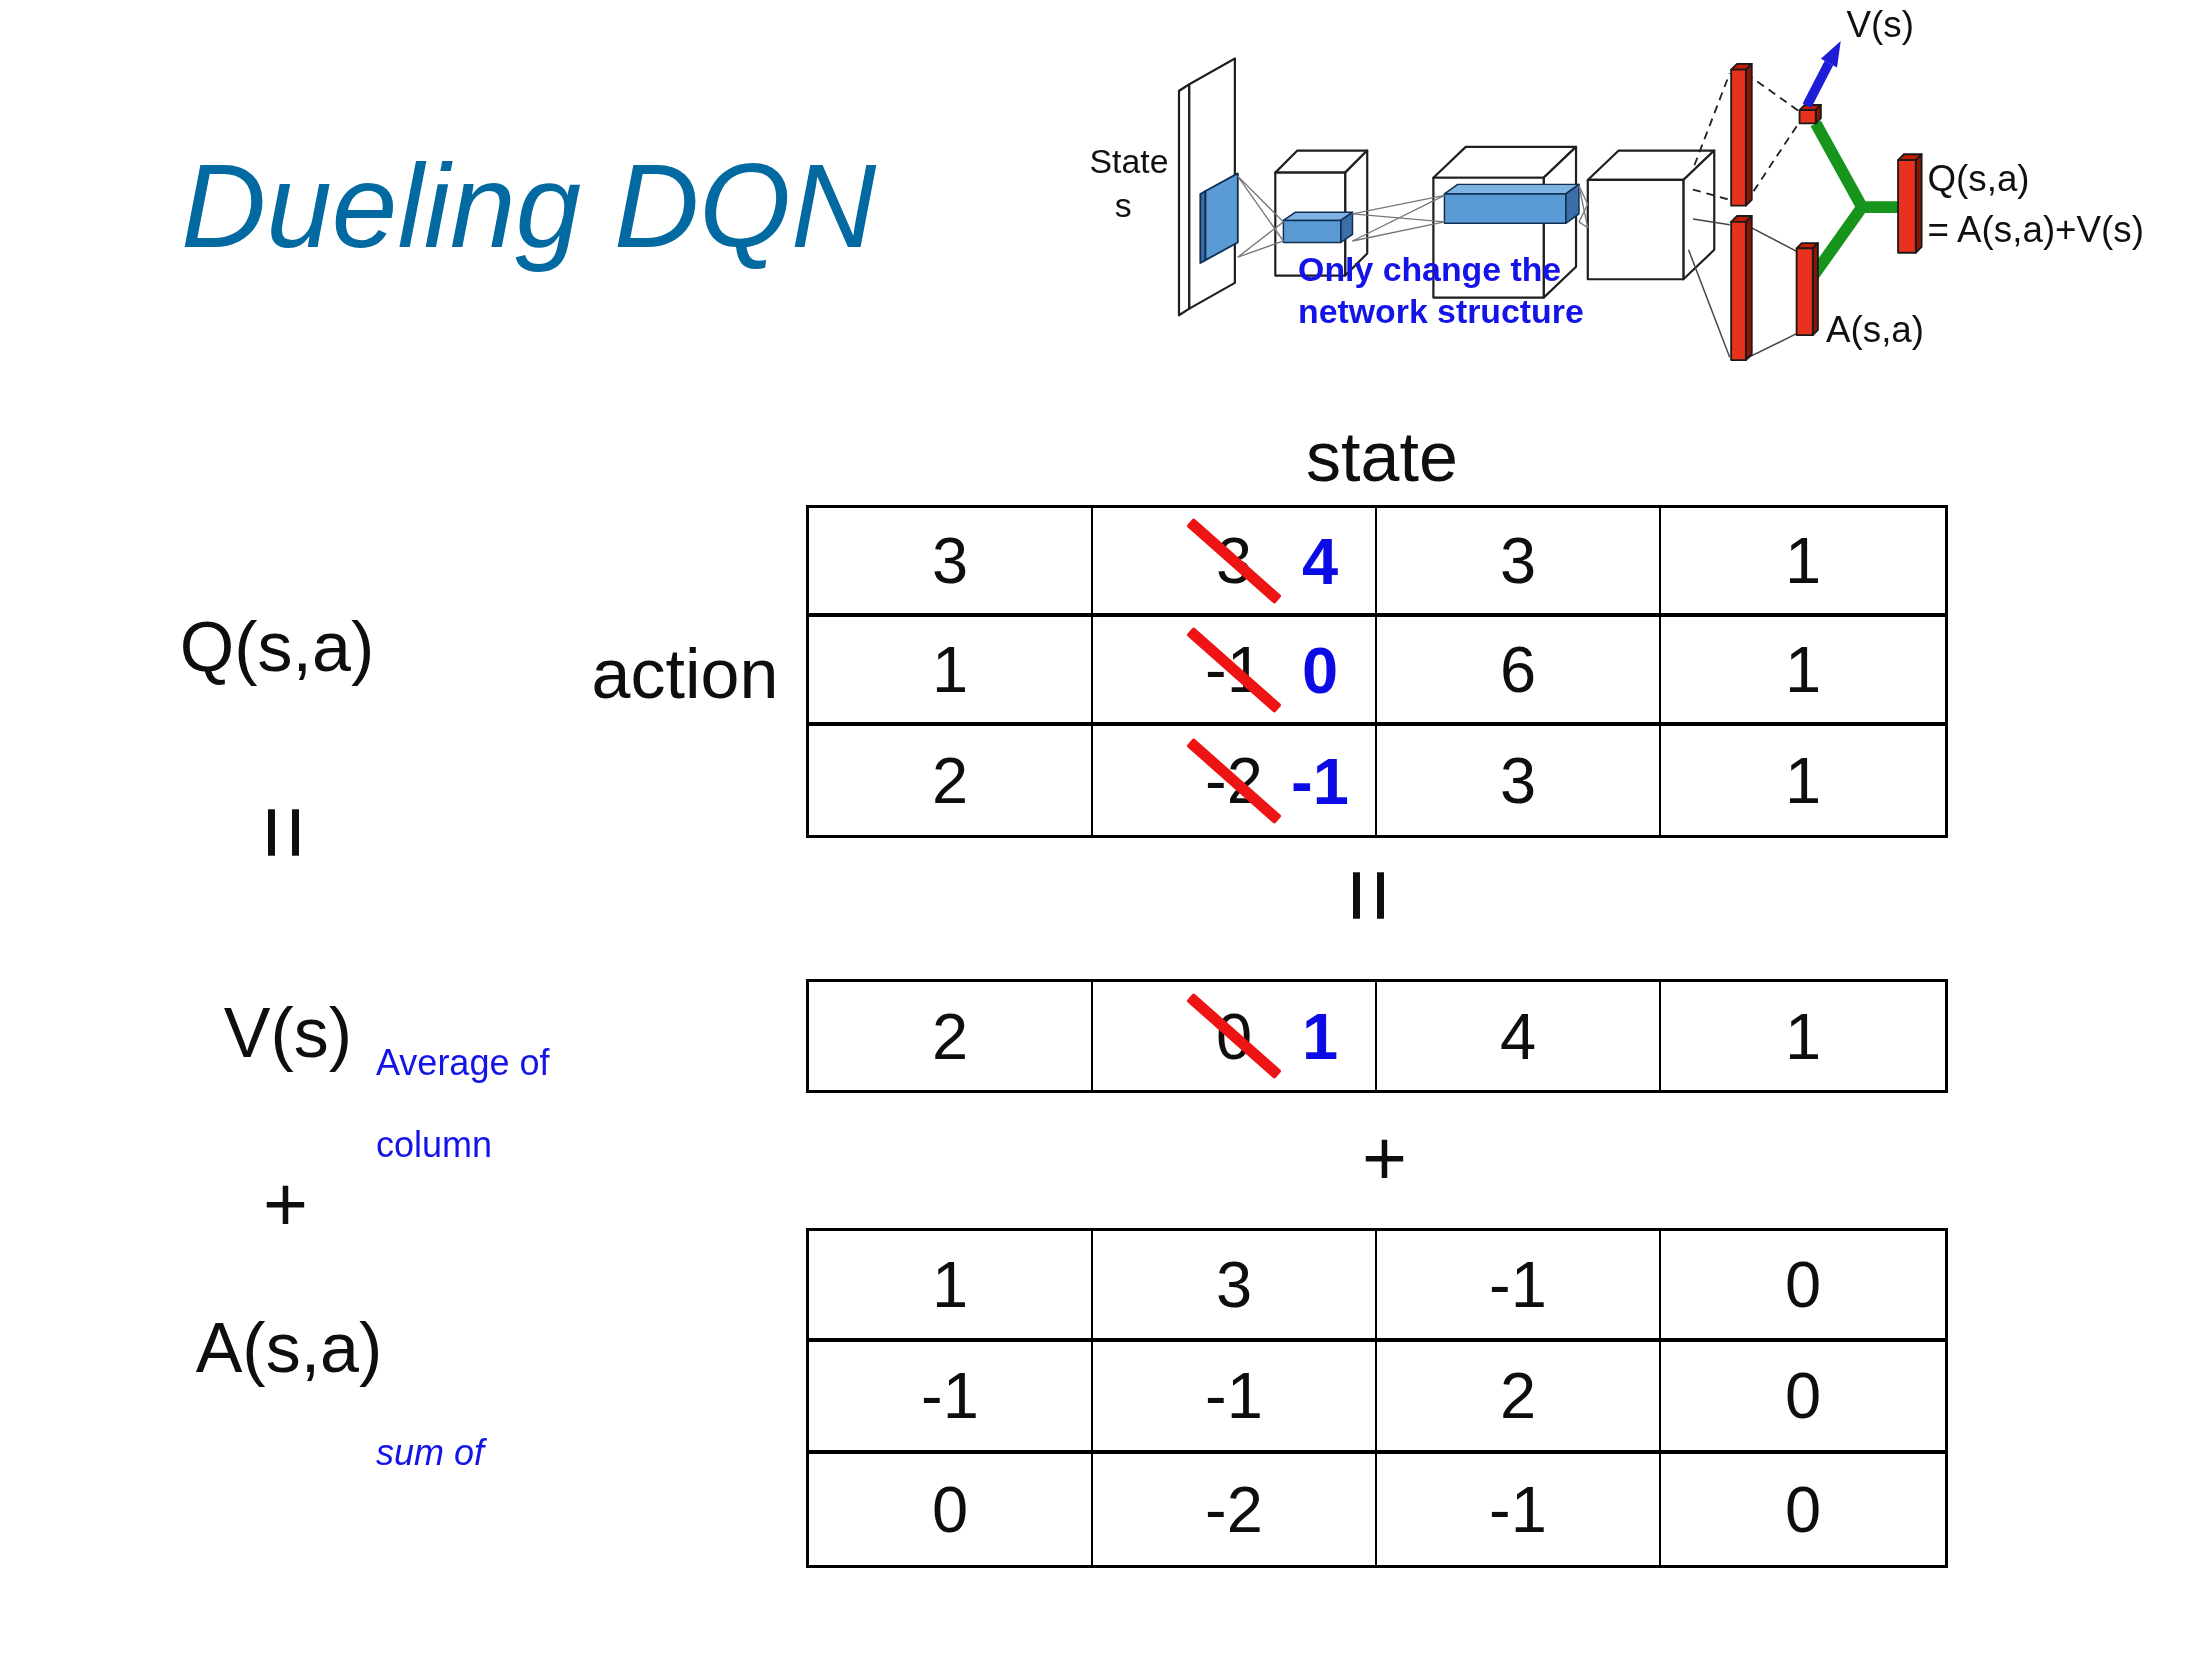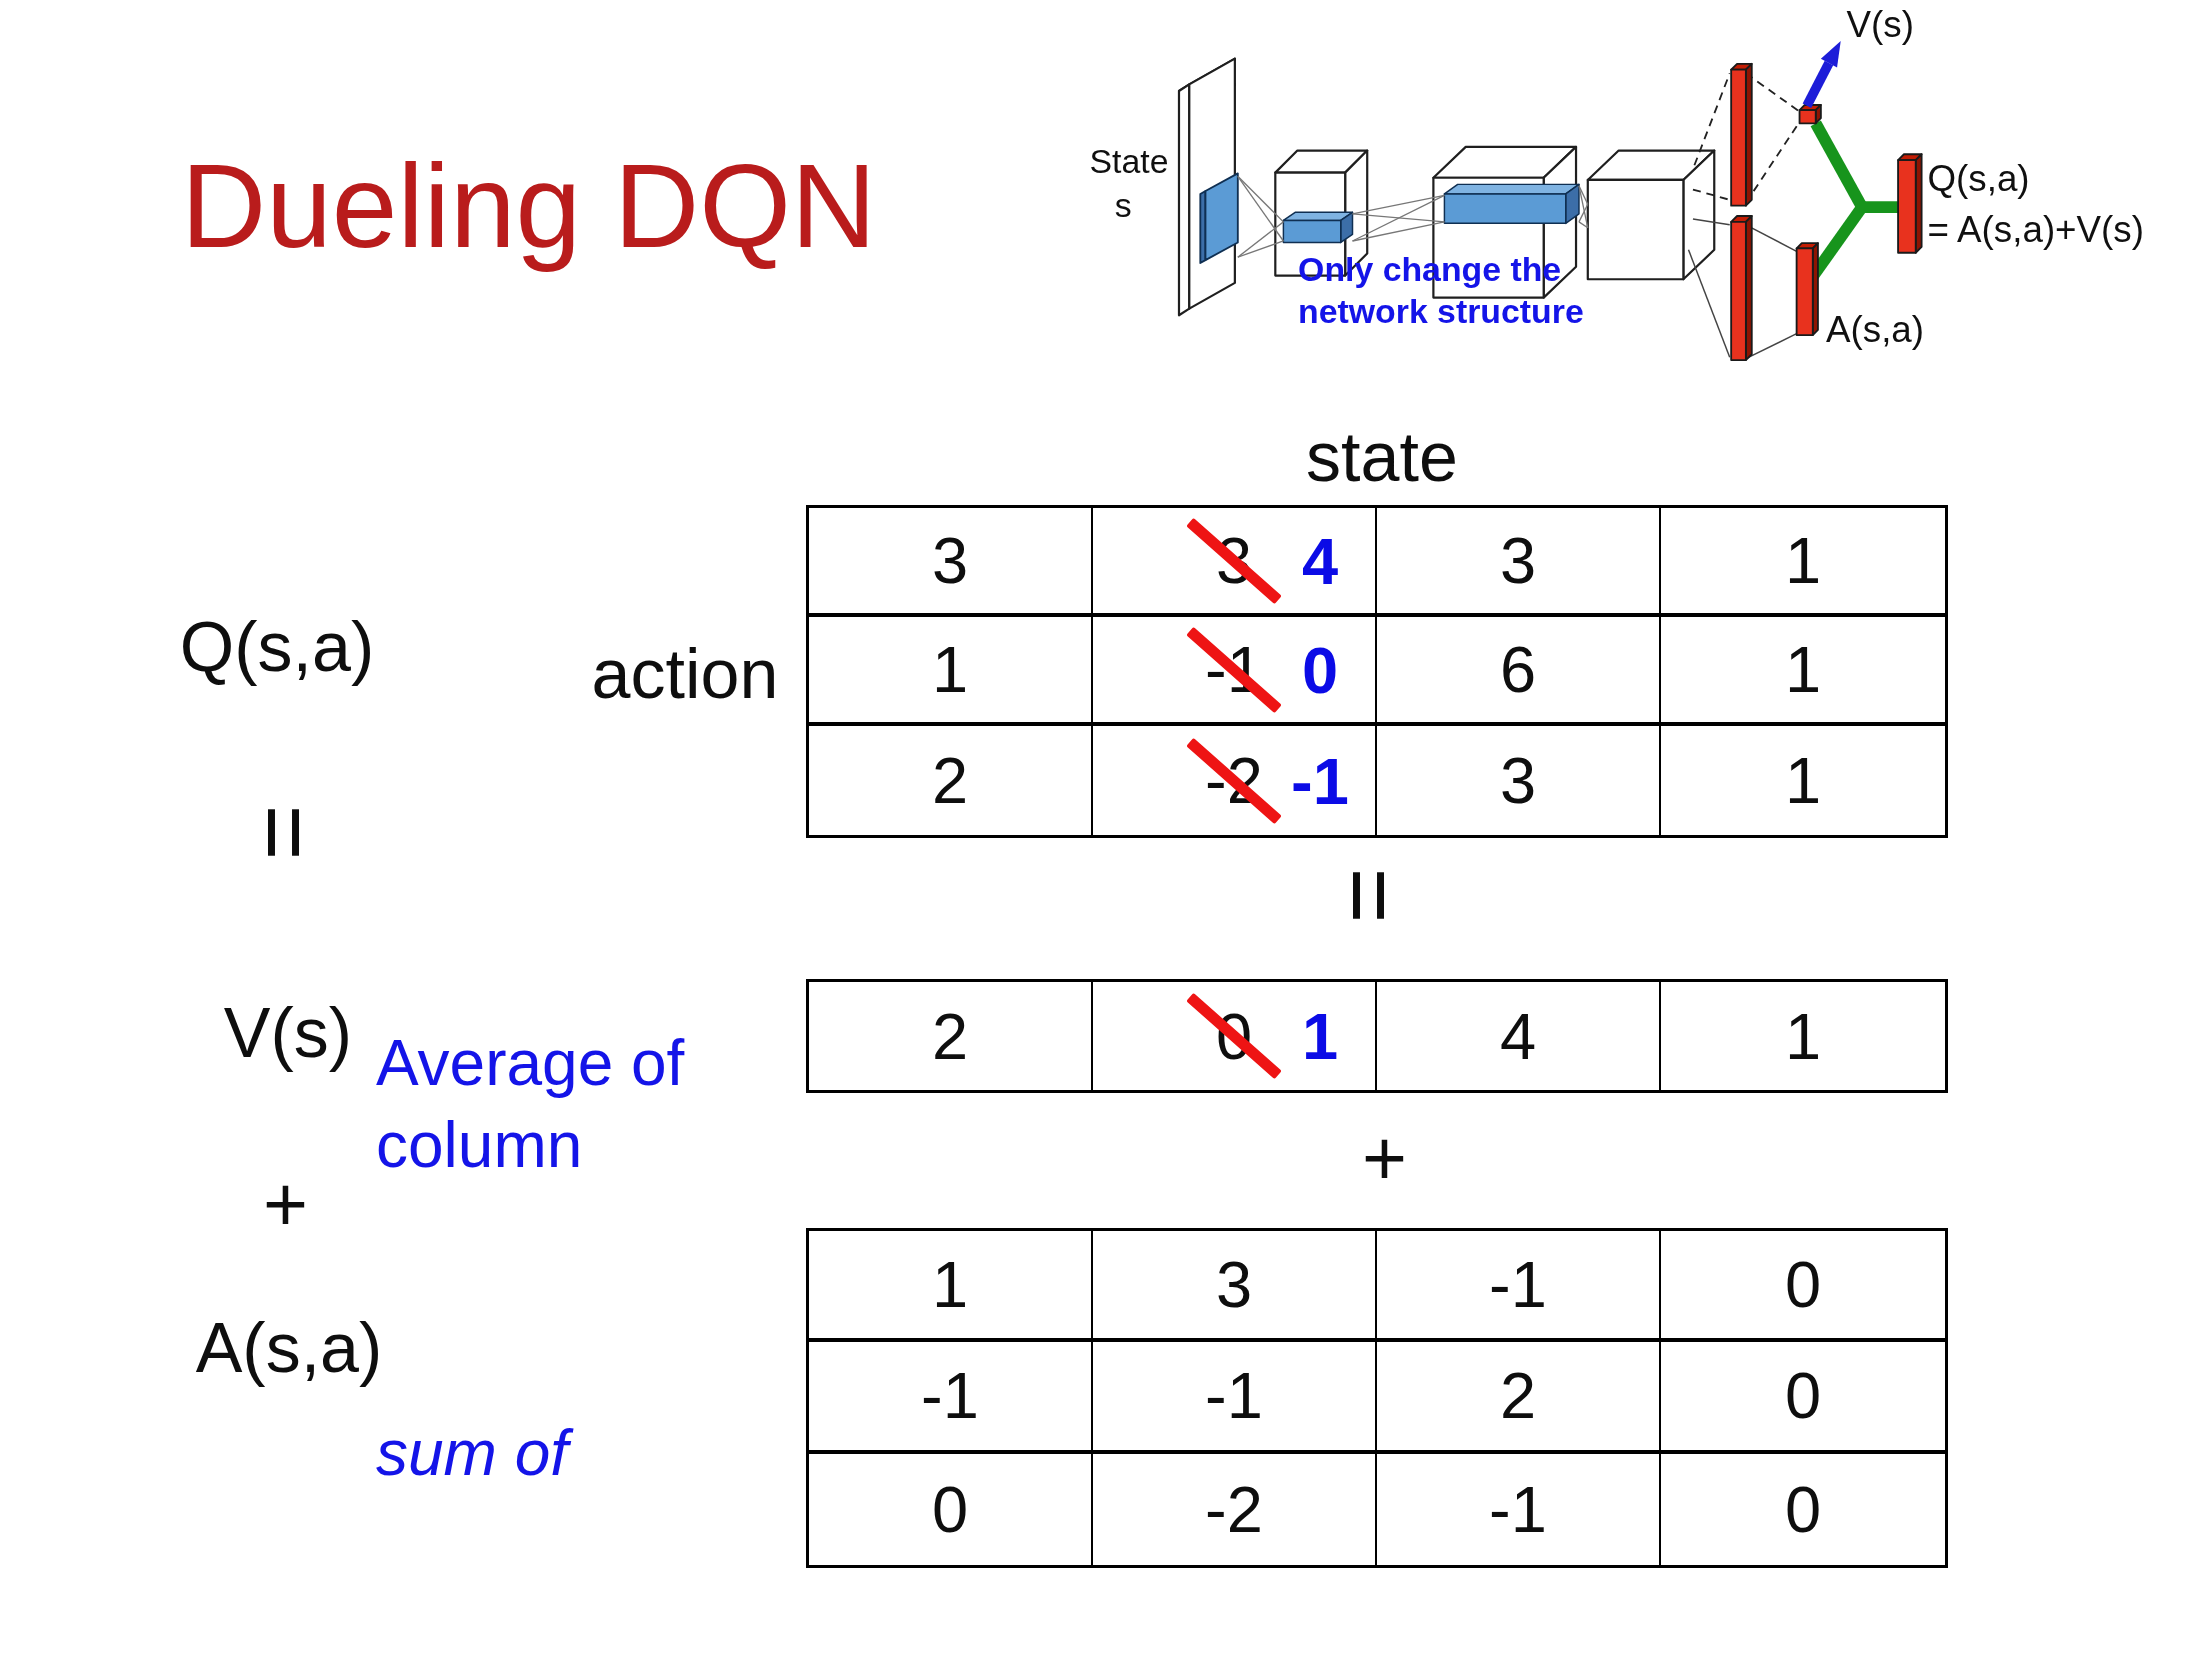"Dueling DQN" .title { color: #b91c1c -> #0369a1; font-style: none -> italic }
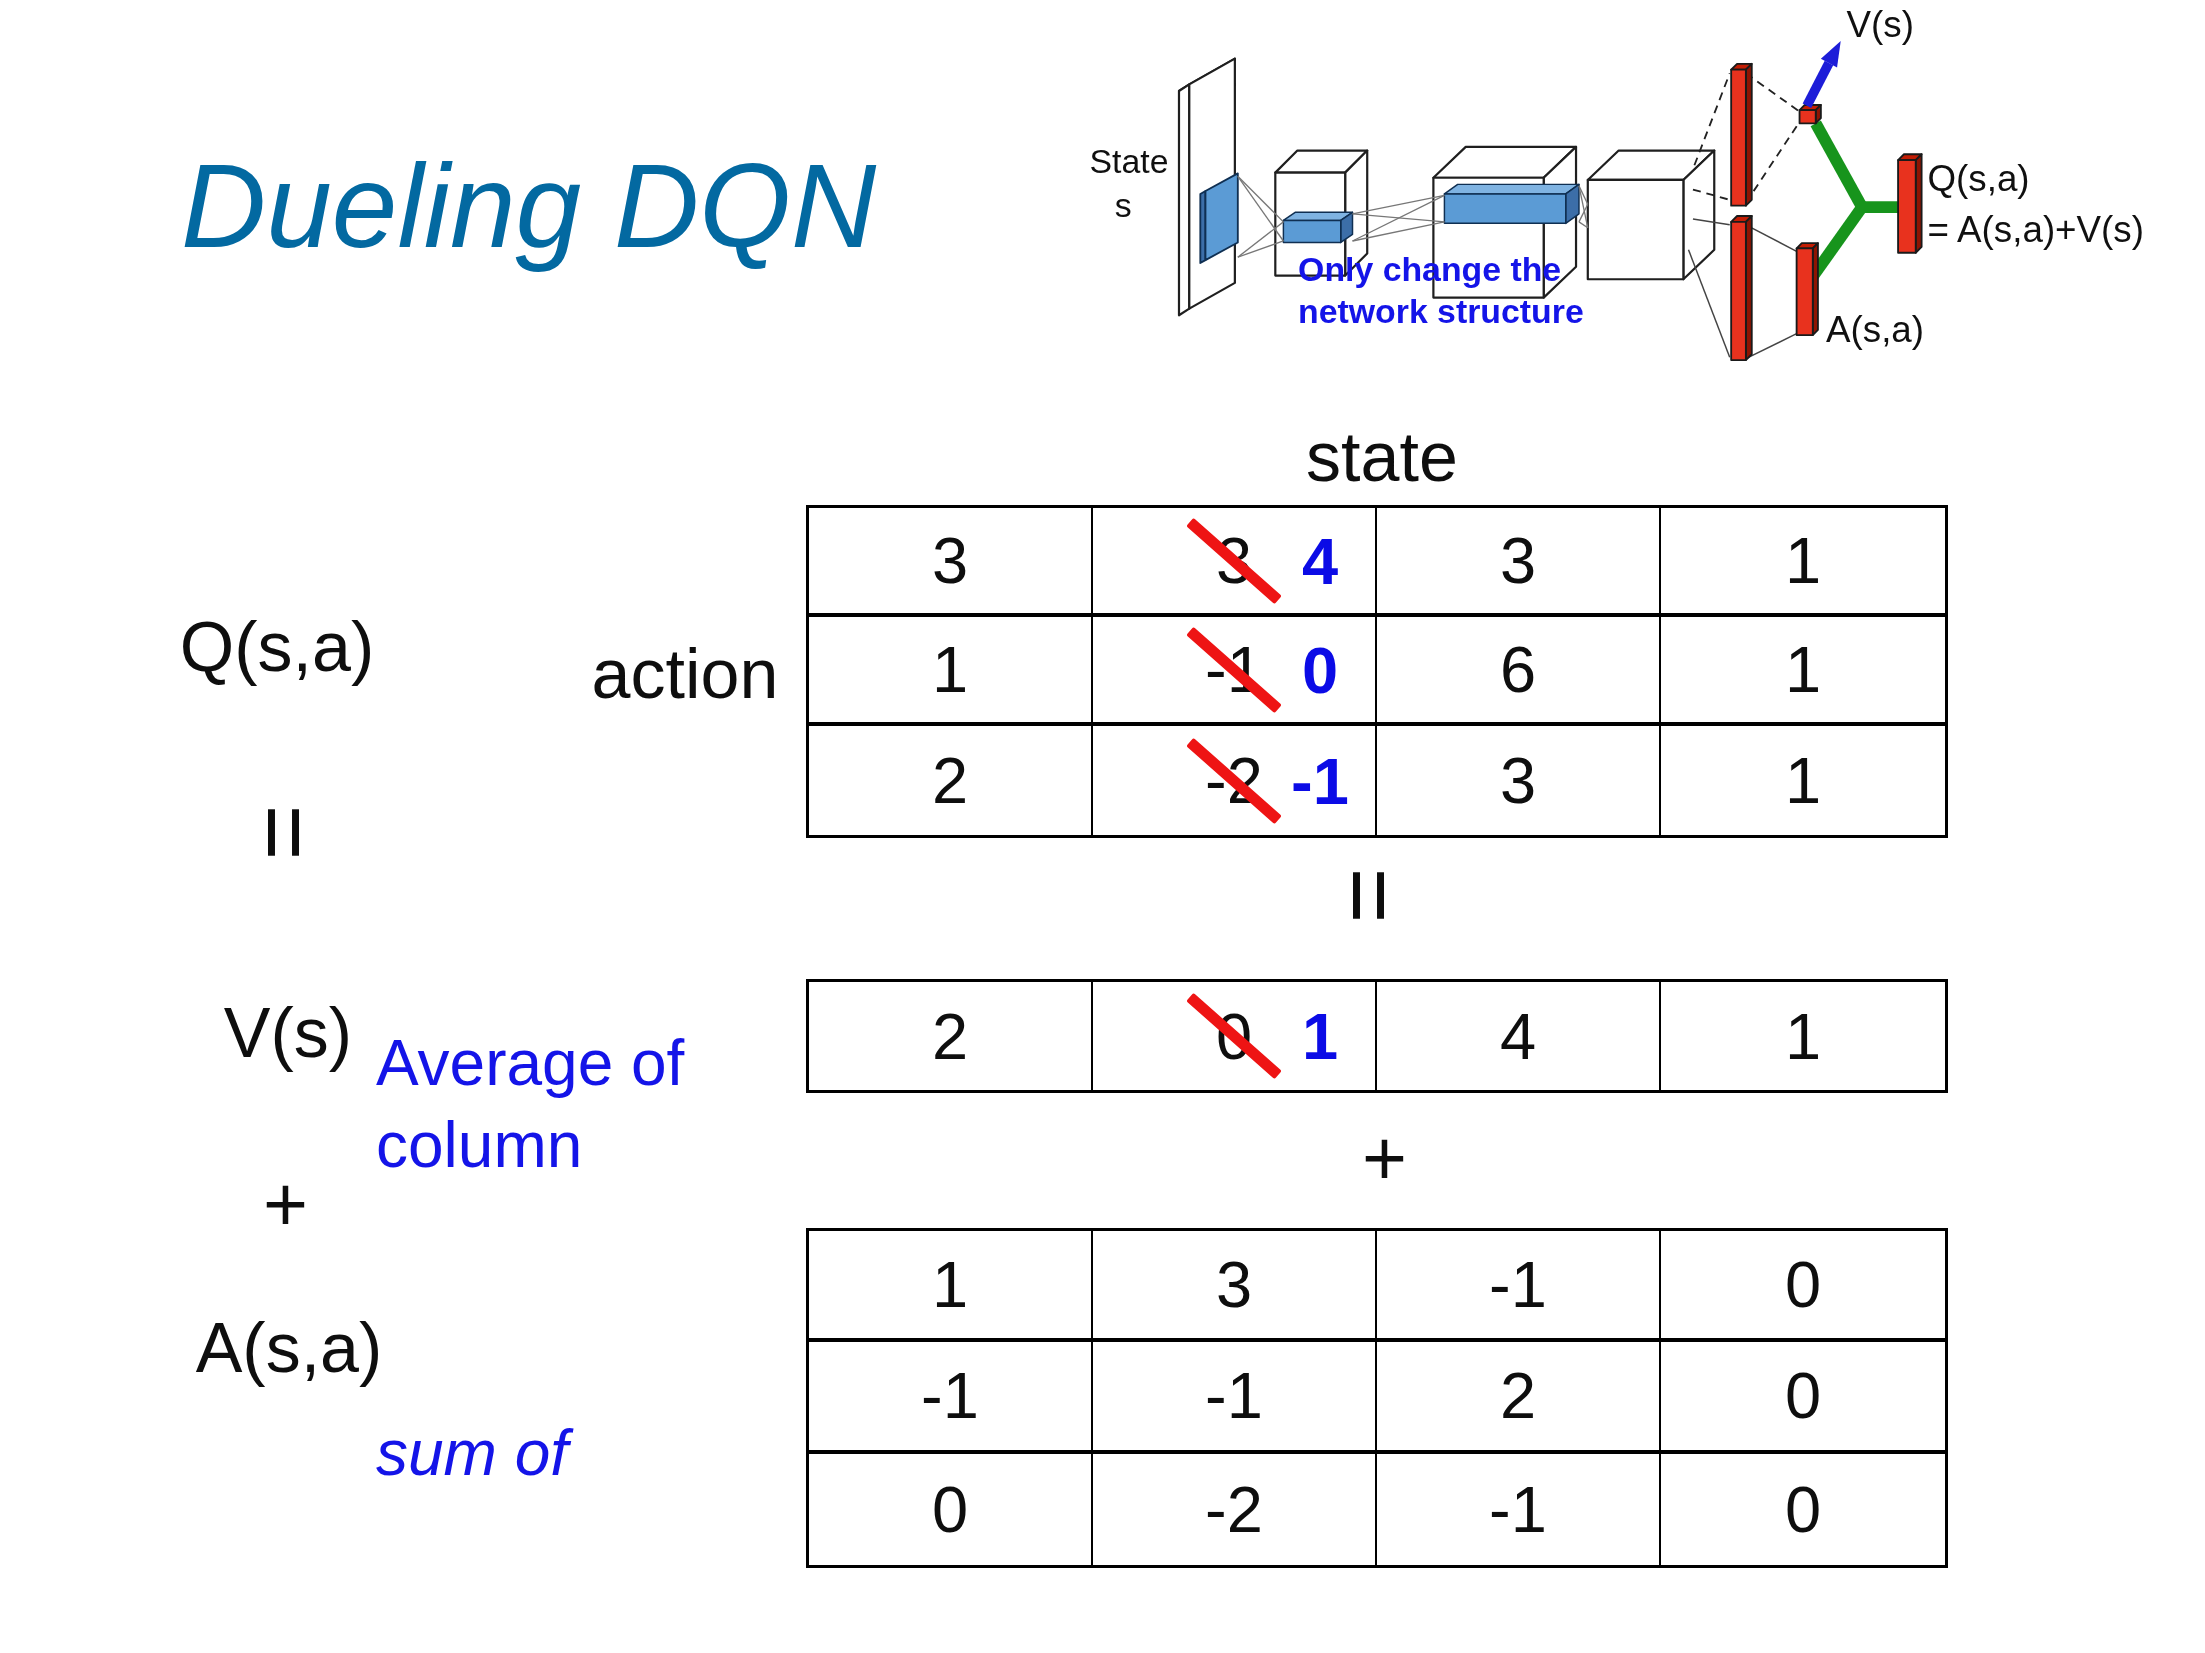"Average of" .note { font-size: 64px -> 36px }
